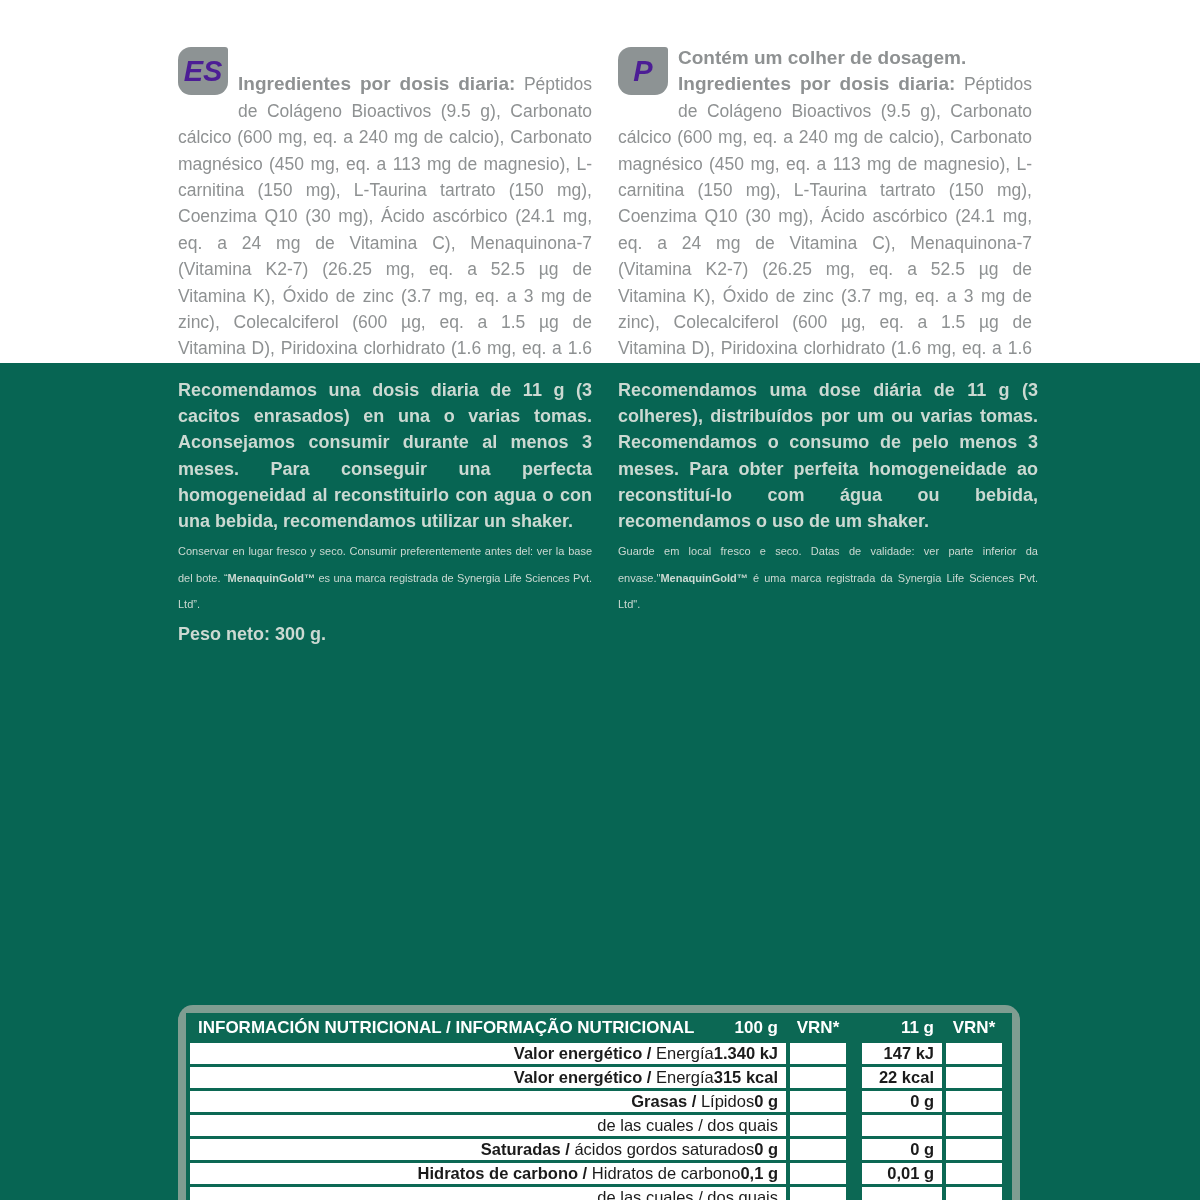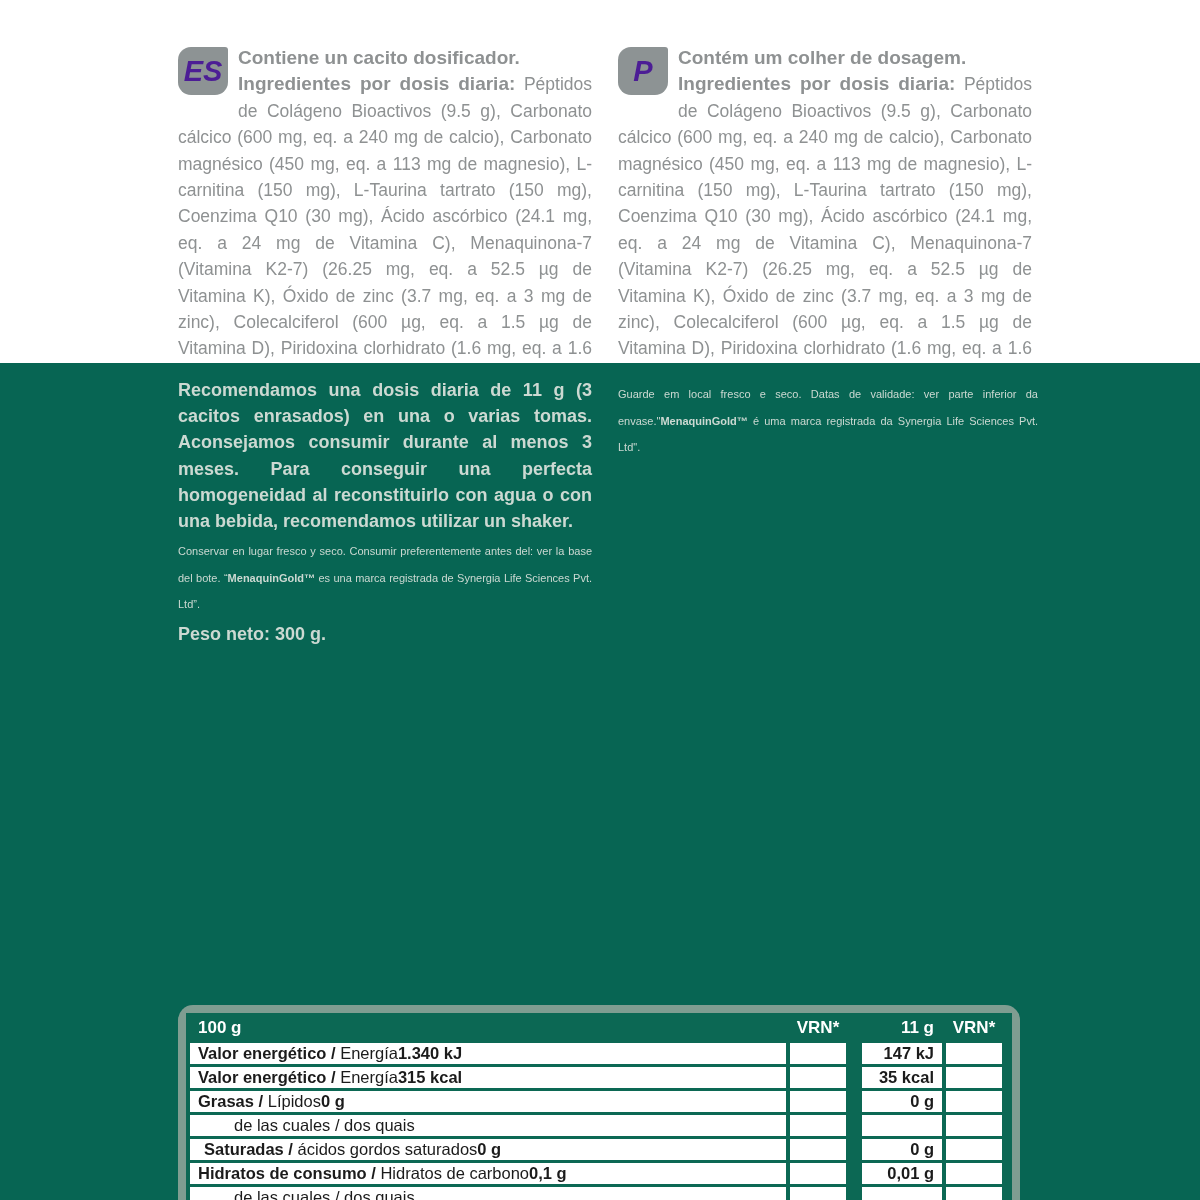"Contiene un cacito dosificador." span.dosing-line { html: <span>Contiene un cacito dosificador.</span> -> none }
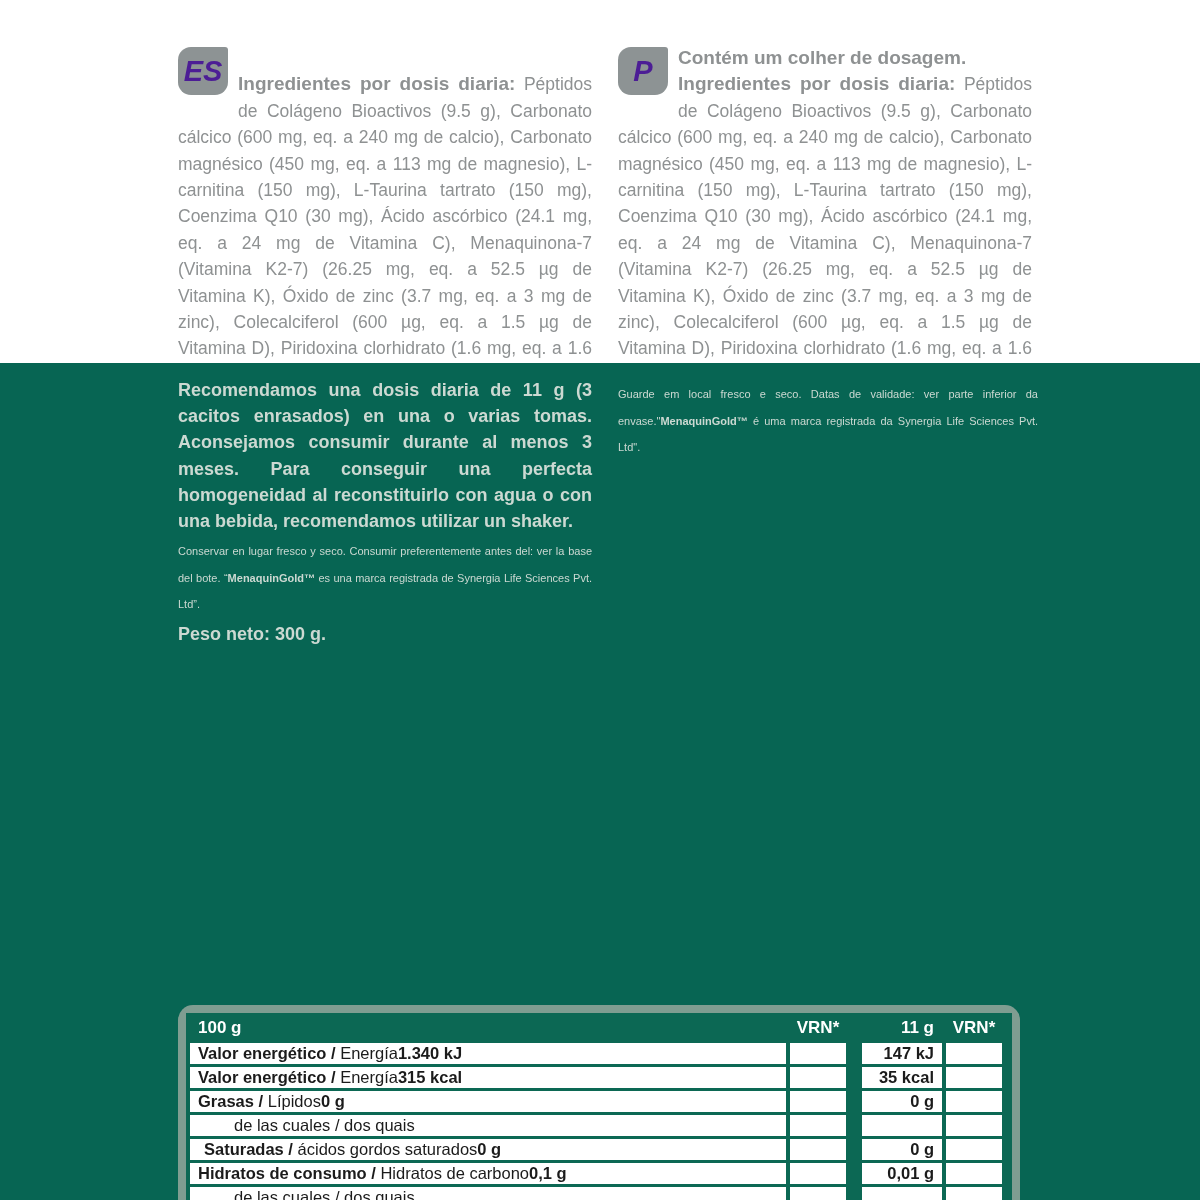"Recomendamos uma dose diária de" p.recommend { html: none -> <p>Recomendamos uma dose diária de 11 g (3 colheres), distribuídos por um ou varias tomas. Recomendamos o consumo de pelo menos 3 meses. Para obter perfeita homogeneidade ao reconstituí-lo com água ou bebida, recomendamos o uso de um shaker.</p> }
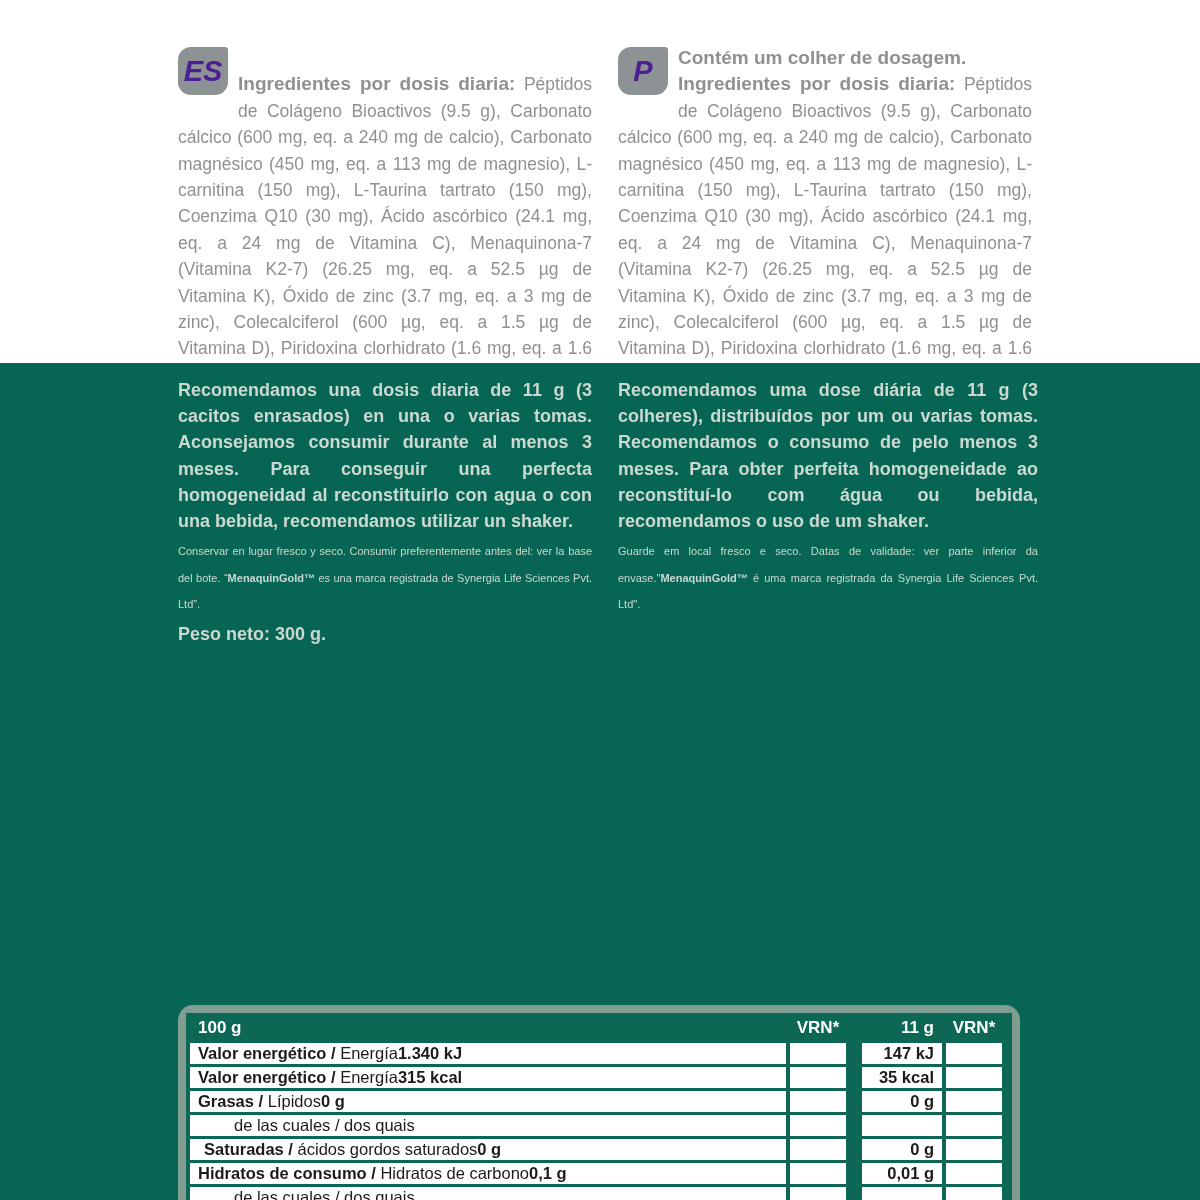"INFORMACIÓN NUTRICIONAL / INFORMAÇÃO" span { html: none -> <span>INFORMACIÓN NUTRICIONAL / INFORMAÇÃO NUTRICIONAL</span> }
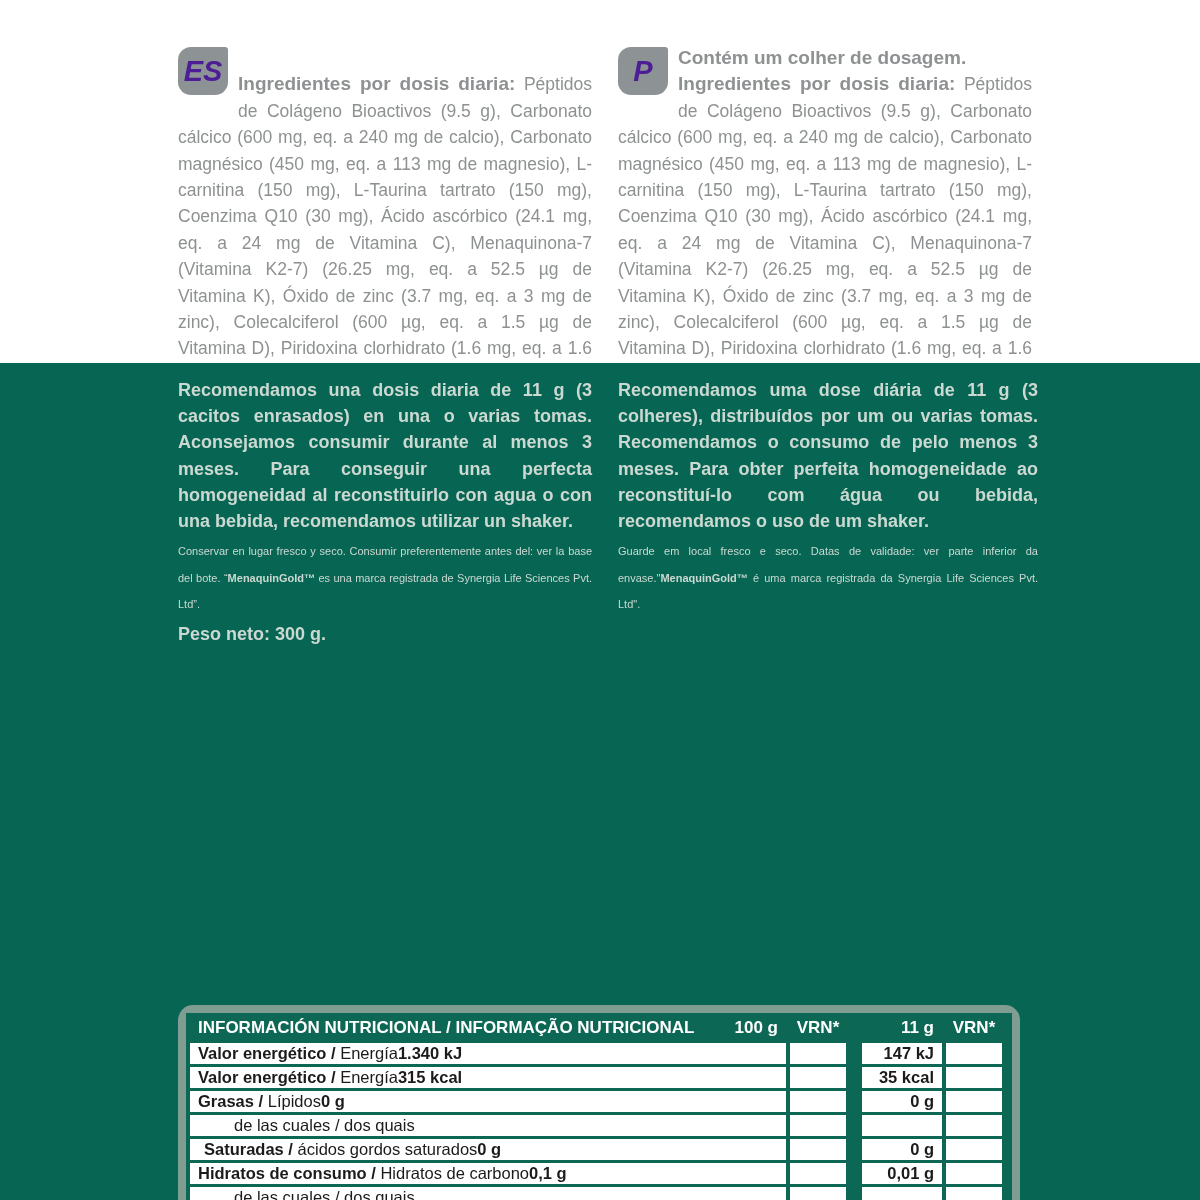"Valor energético / Energía" .label-wrap { justify-content: flex-start -> flex-end }
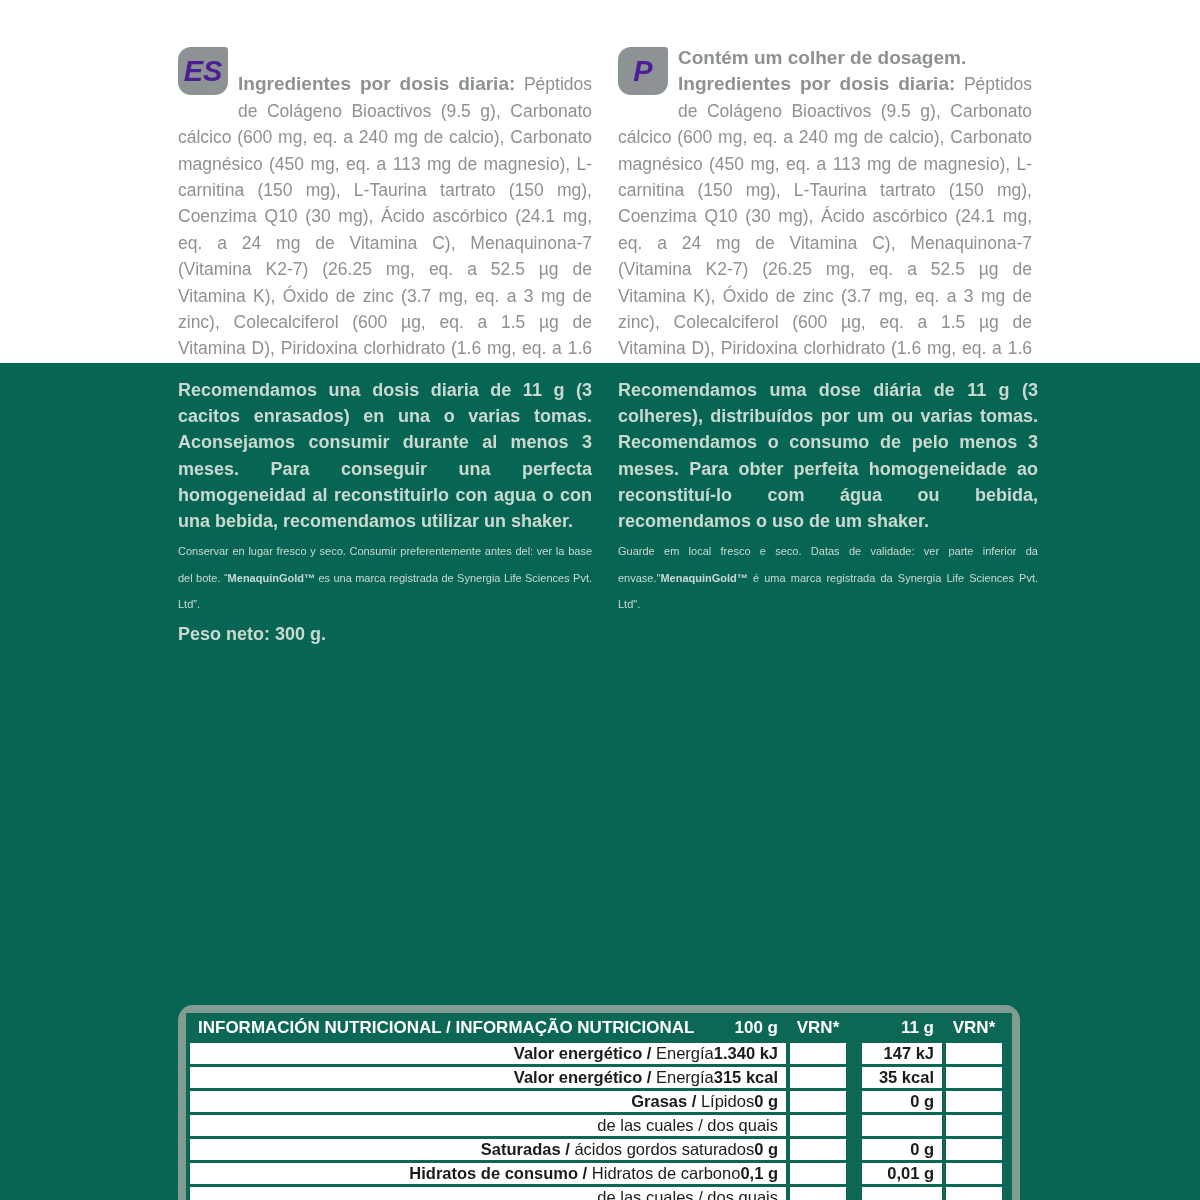"35 kcal" div.cell { text: 35 -> 22 }
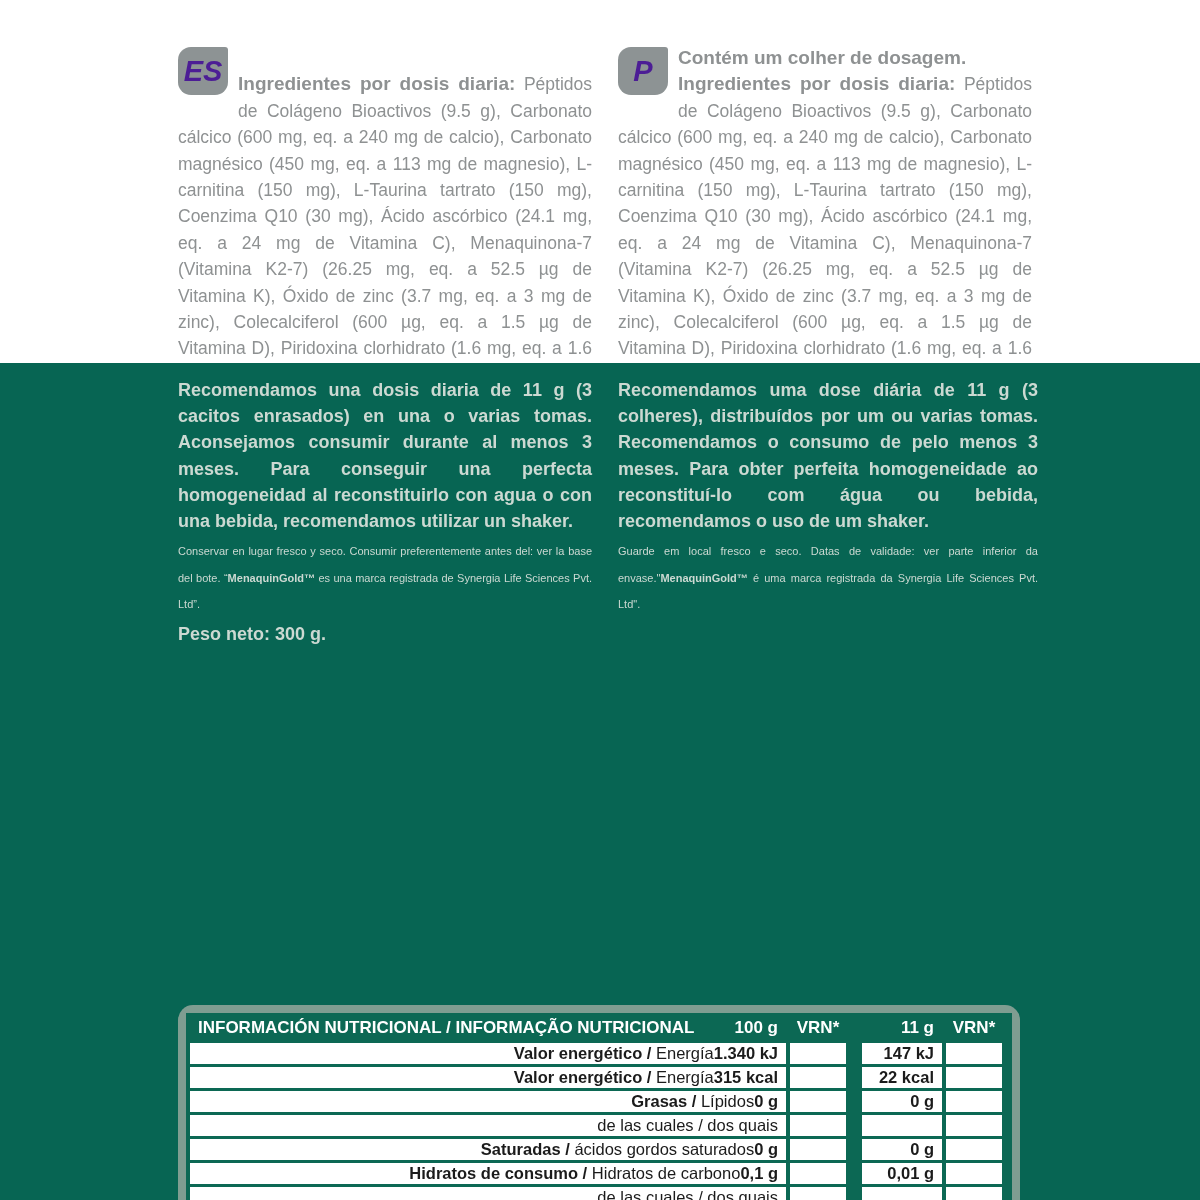"Hidratos de consumo /" span.b { text: consumo -> carbono }
